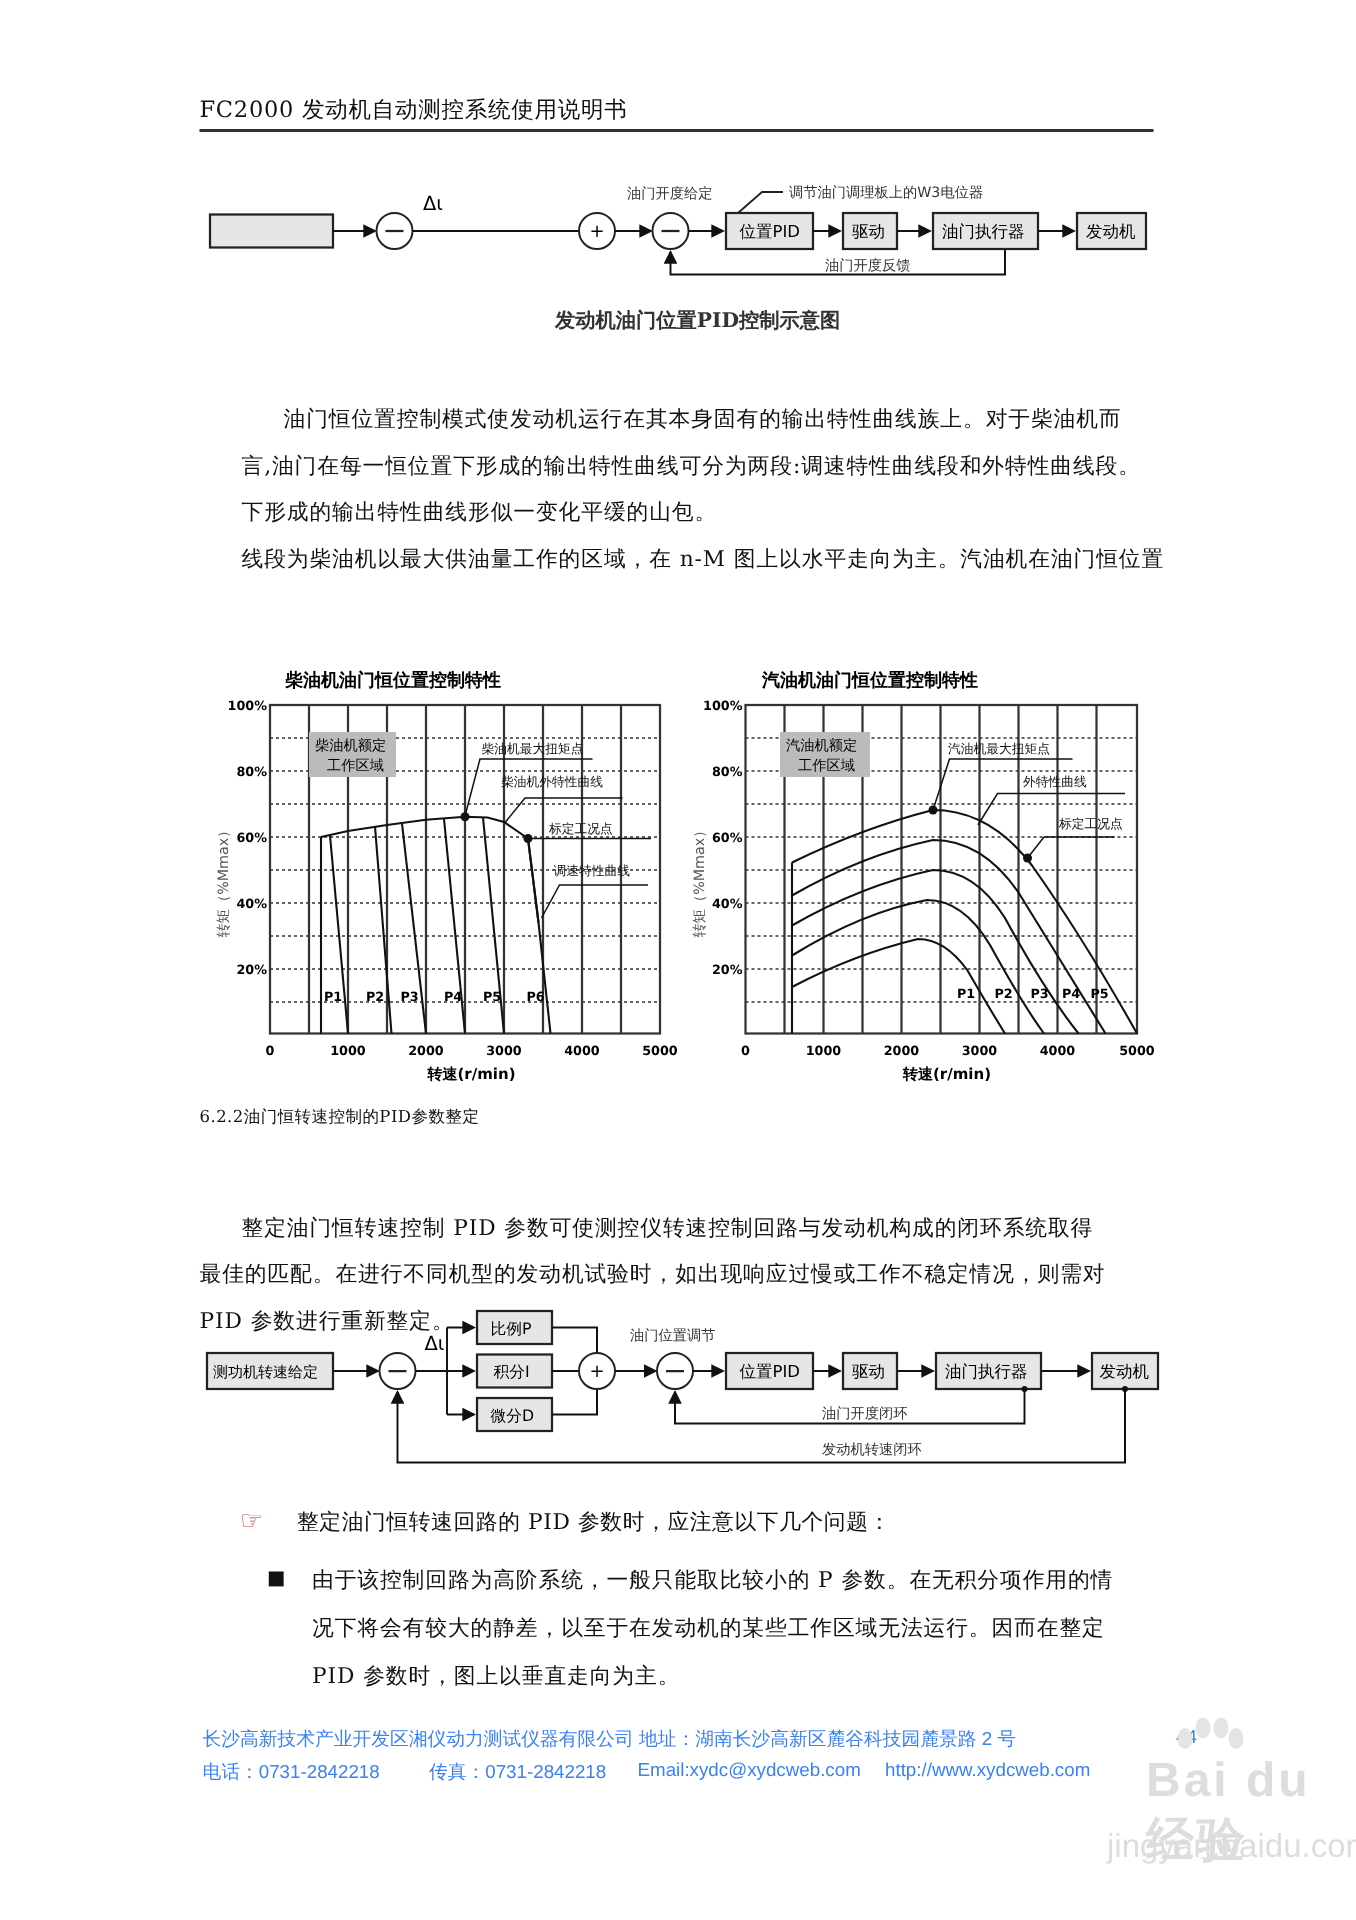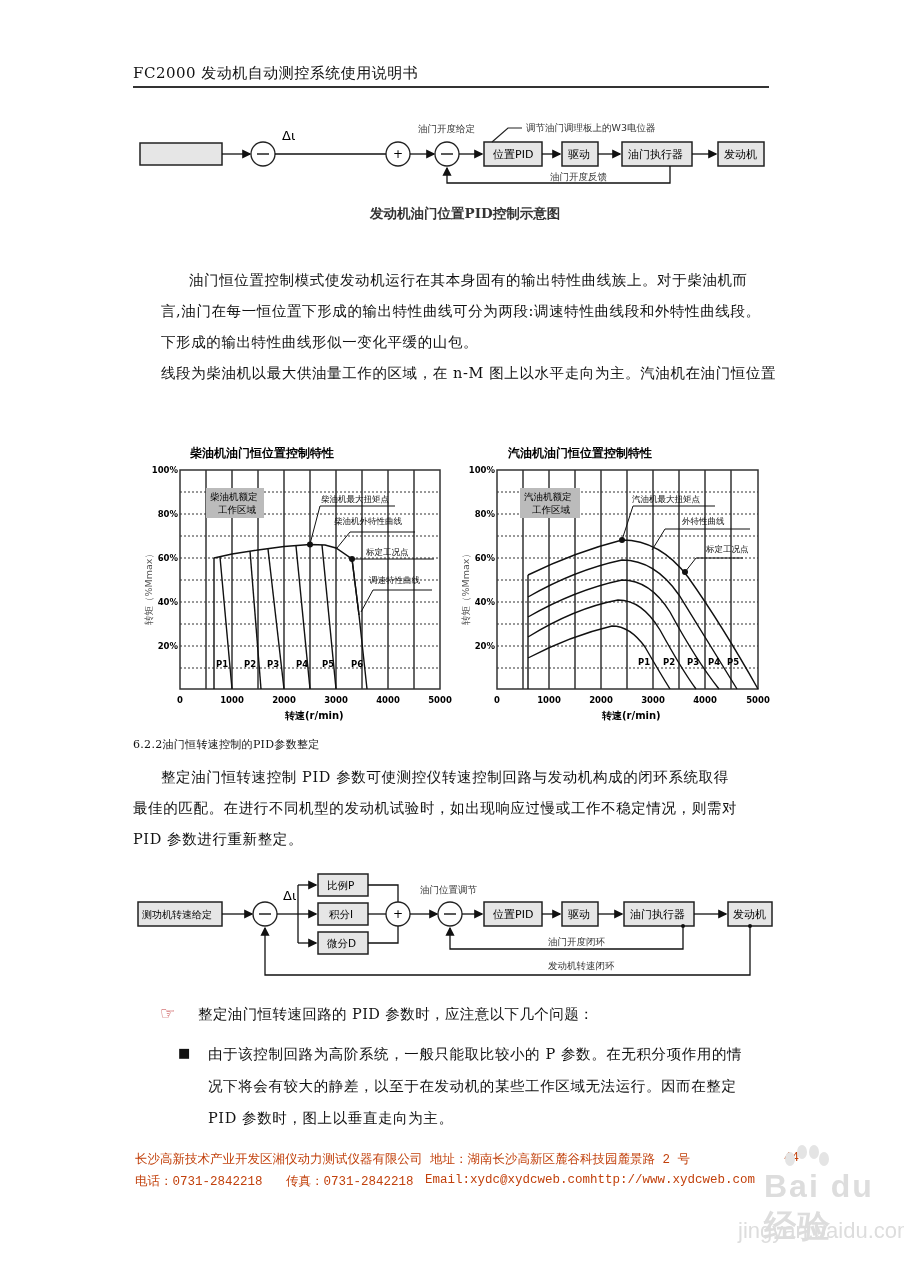"整定油门恒转速控制 PID 参数可使测控仪转速控制回路与发动机构成的闭环系统取得" div.abs { top: 762px -> 804px }
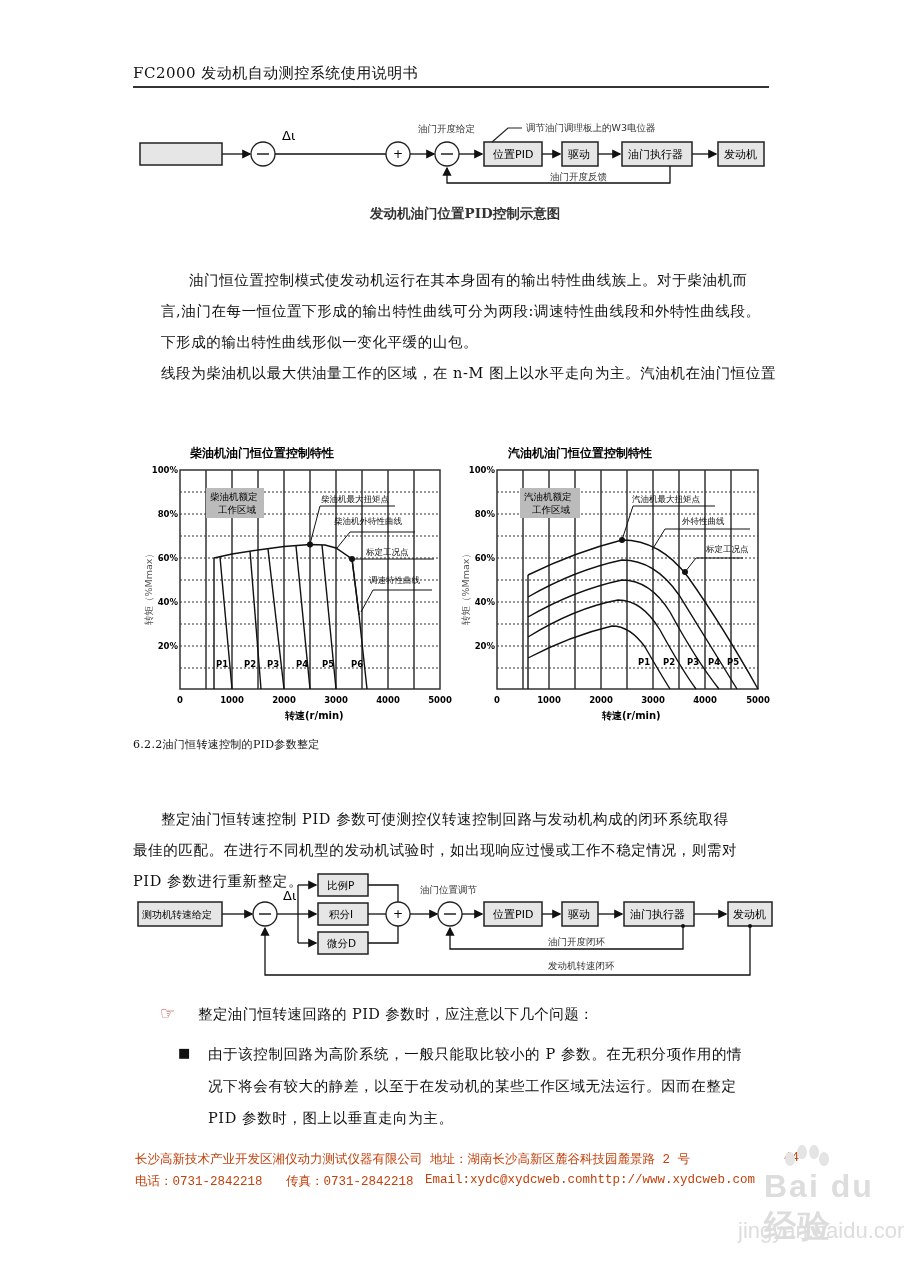"长沙高新技术产业开发区湘仪动力测试仪器有限公司" .footer { color: #c2410c -> #3b82f6; font-family: Liberation Mono, monospace -> Liberation Sans, sans-serif }
